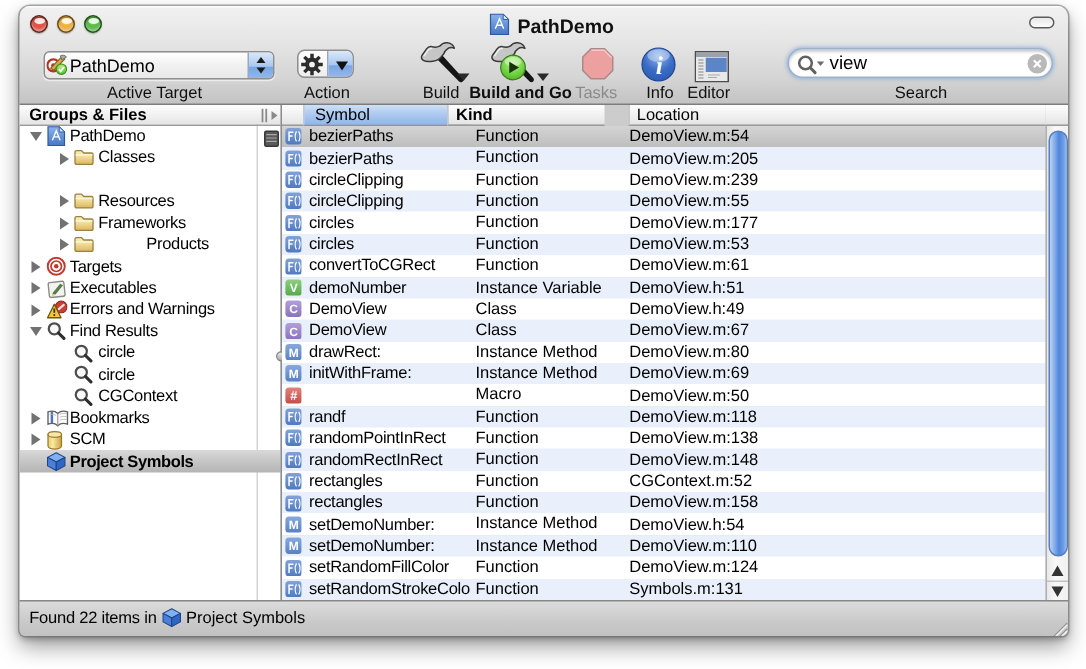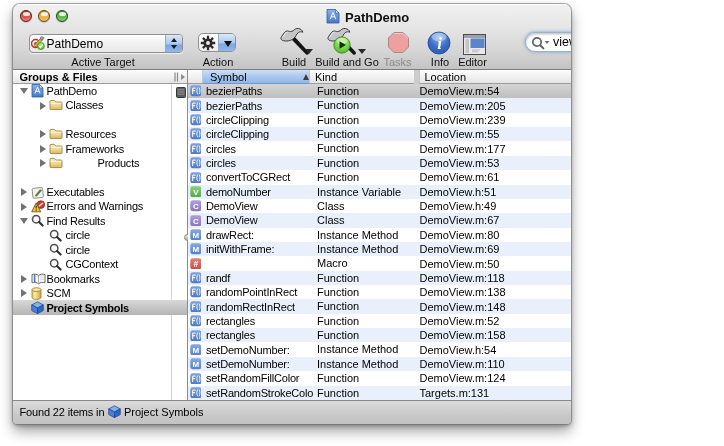"PathDemo" .win { width: 558px -> 699px }
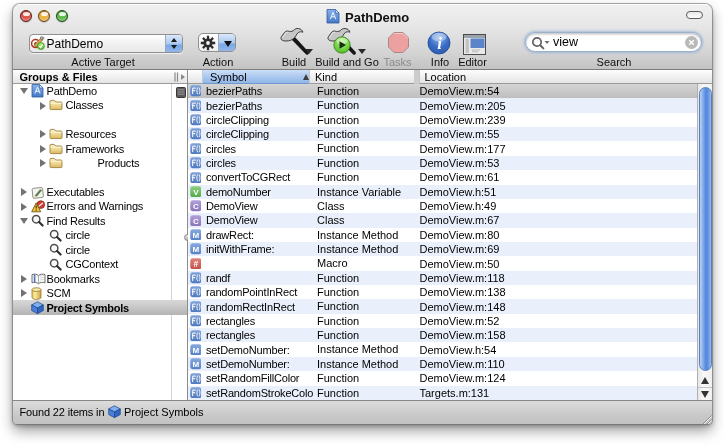"Build and Go" div.lbl { font-weight: none -> bold }
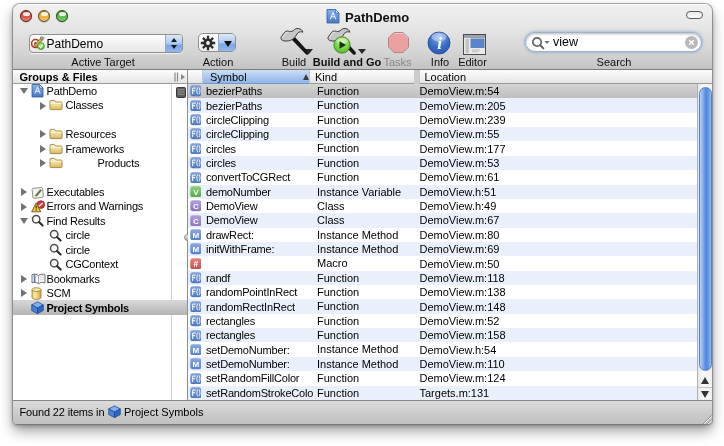"Kind" div.hcell { font-weight: none -> bold; left: 296px -> 285px }
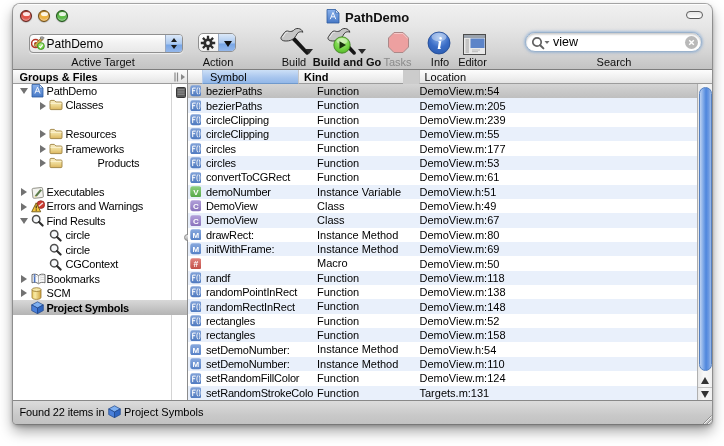"Targets" div.srow { html: none -> <div> <div></div> <div> <svg> <circle></circle> <circle></circle> <circle></circle> </svg> </div> <span>Targets</span> </div> }
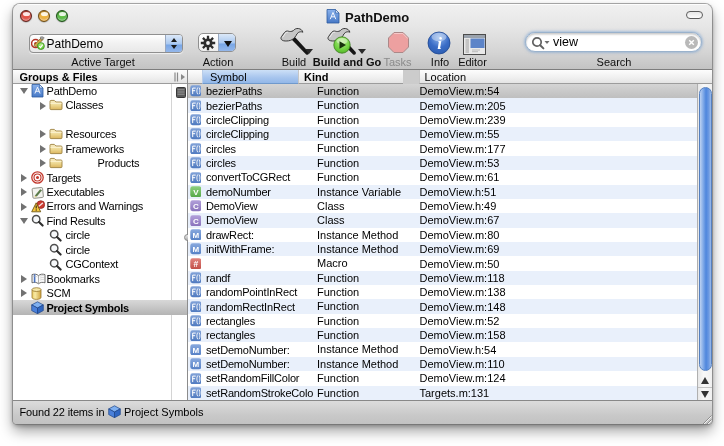"DemoView.m:52" span.c4 { text: DemoView.m:52 -> CGContext.m:52 }
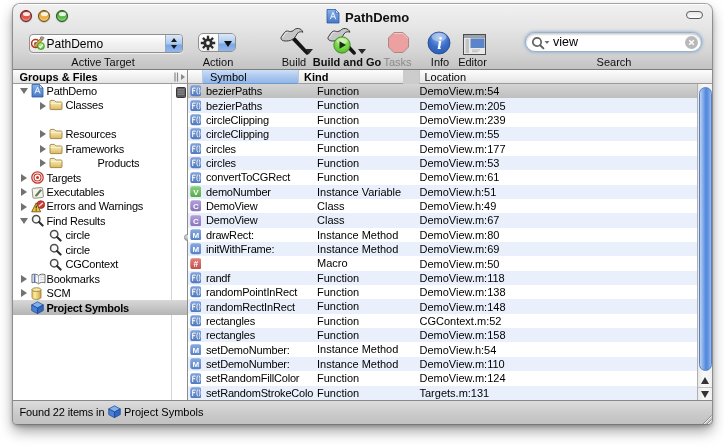"Targets.m:131" span.c4 { text: Targets.m:131 -> Symbols.m:131 }
